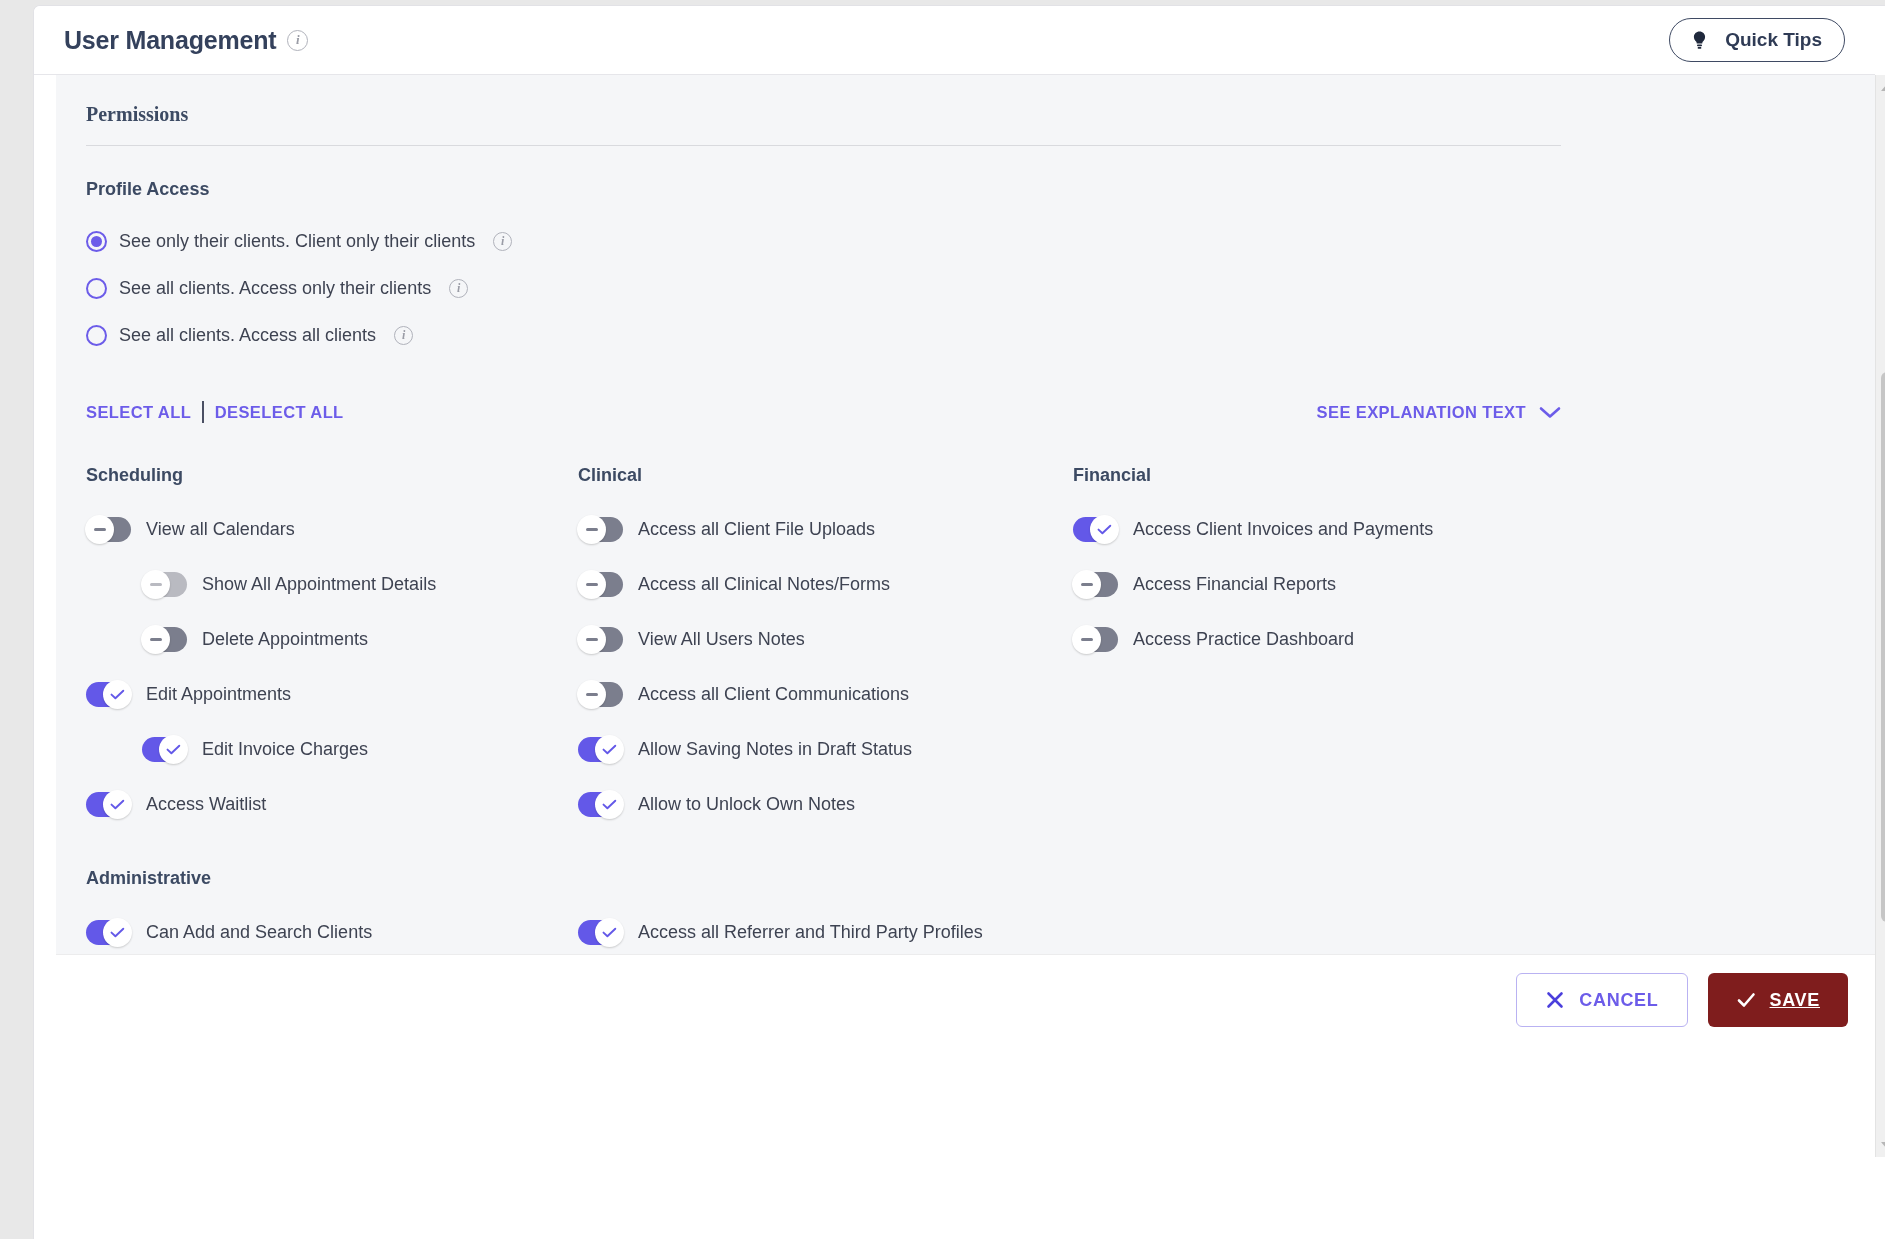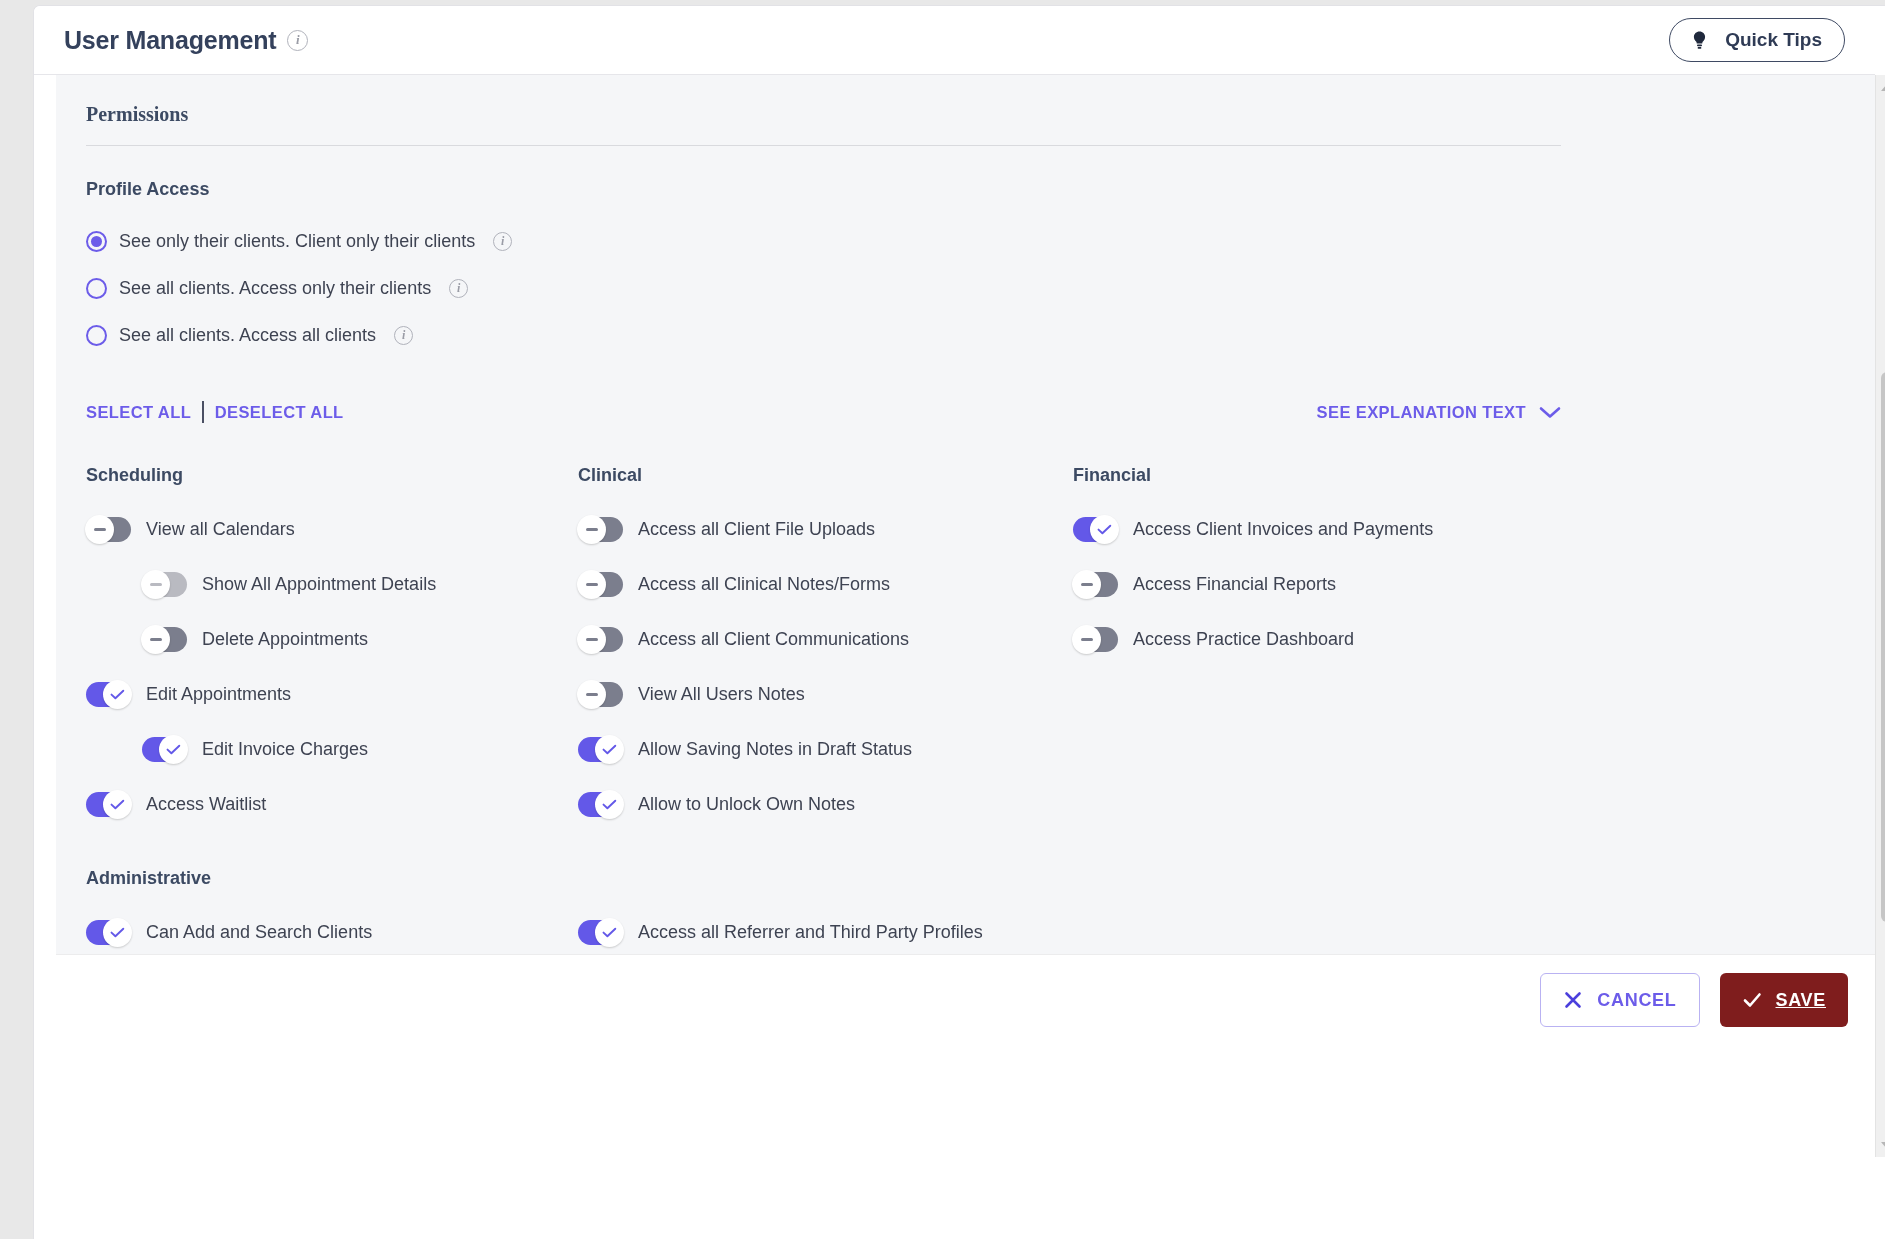"Access all Client Communications" div.perm-row { order: before "View All Users Notes" -> after "View All Users Notes" }
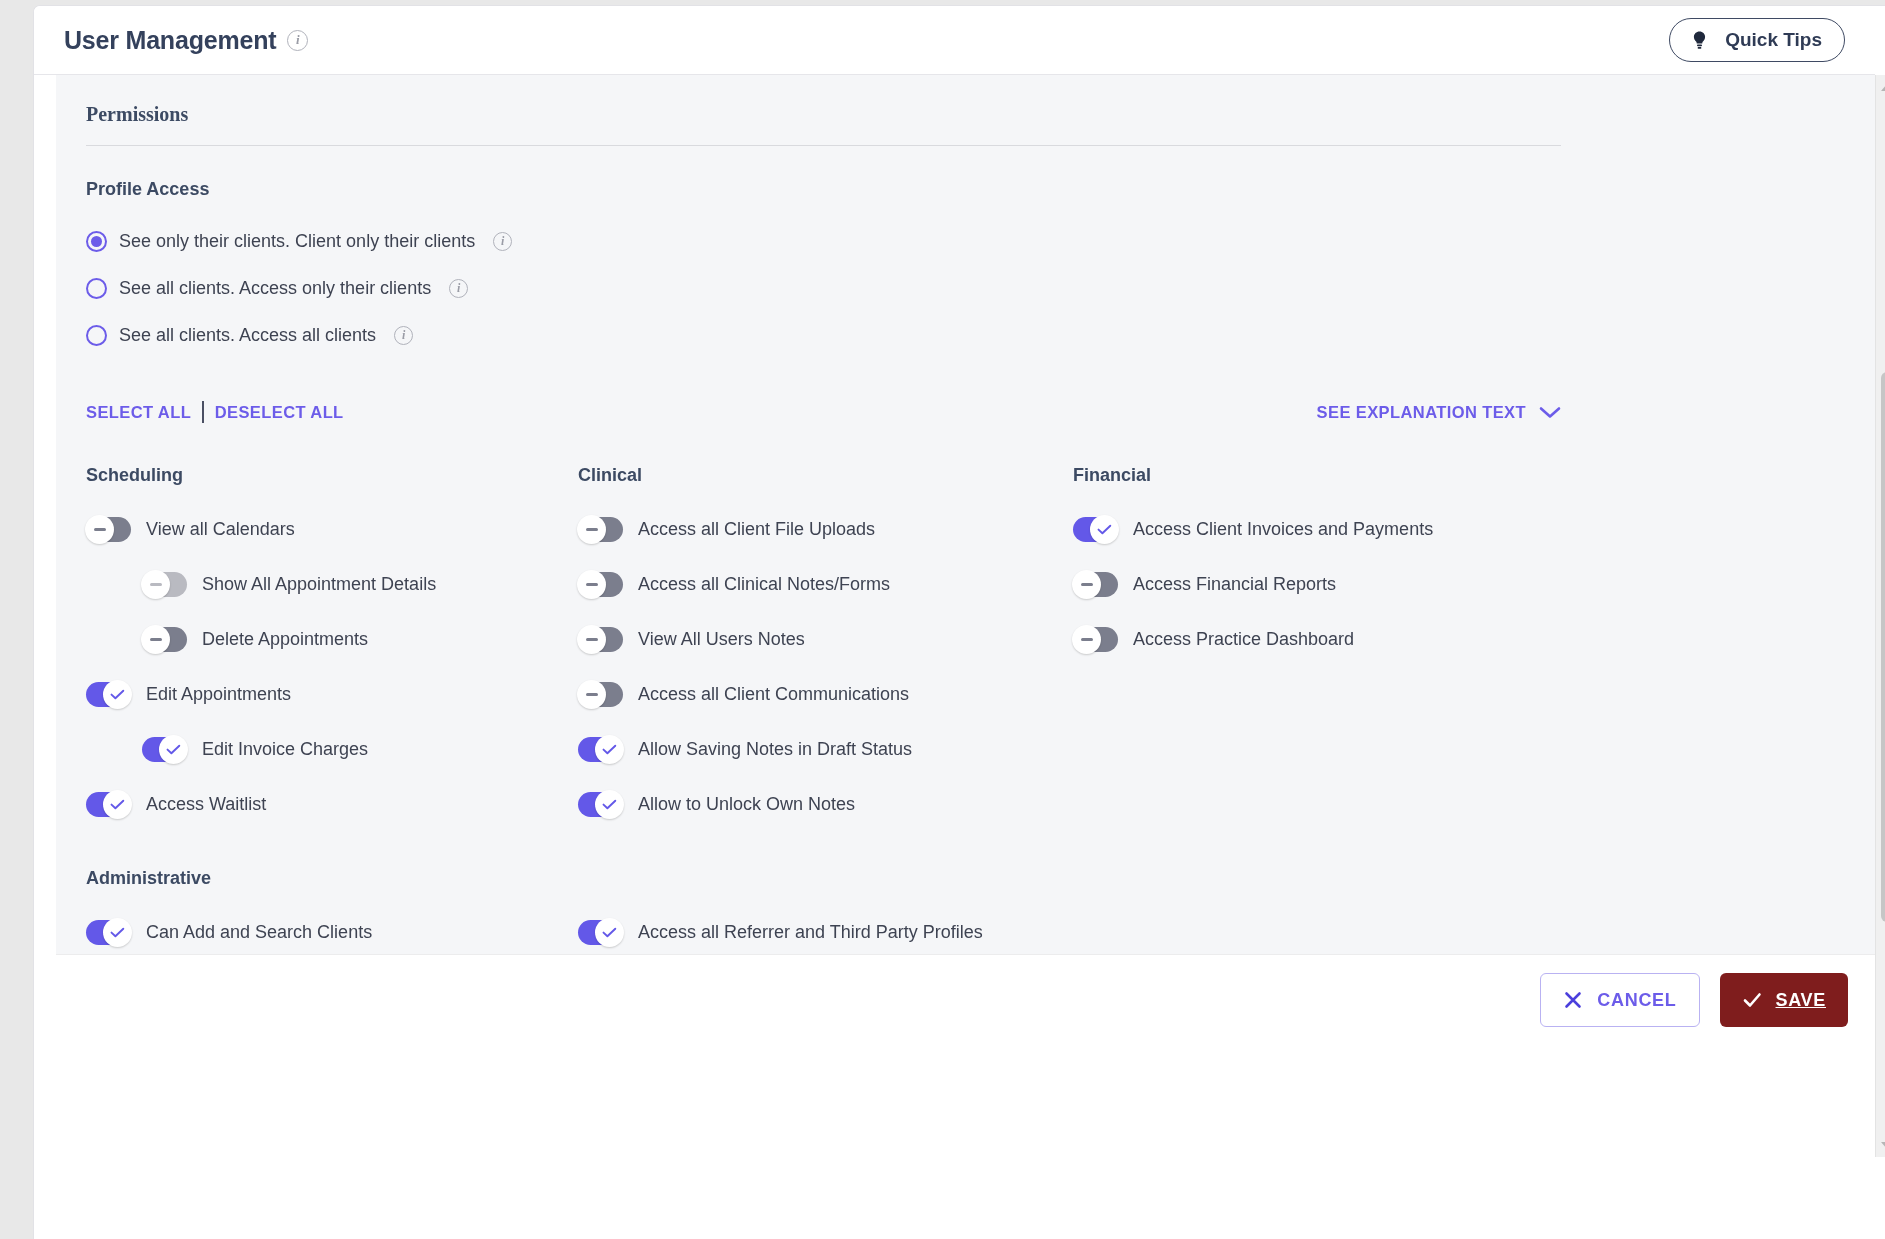"CANCEL" .btn { padding: 0 22px -> 0 28px }
